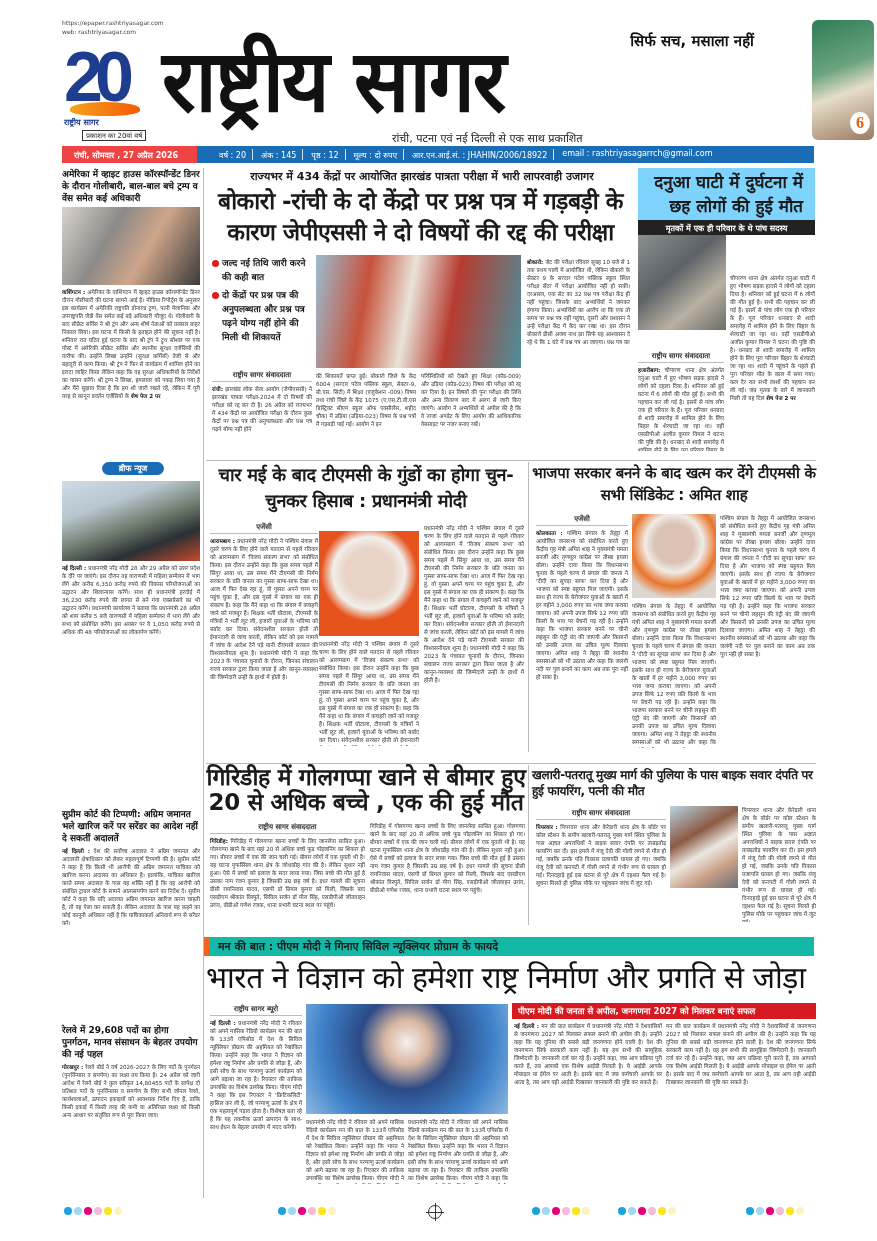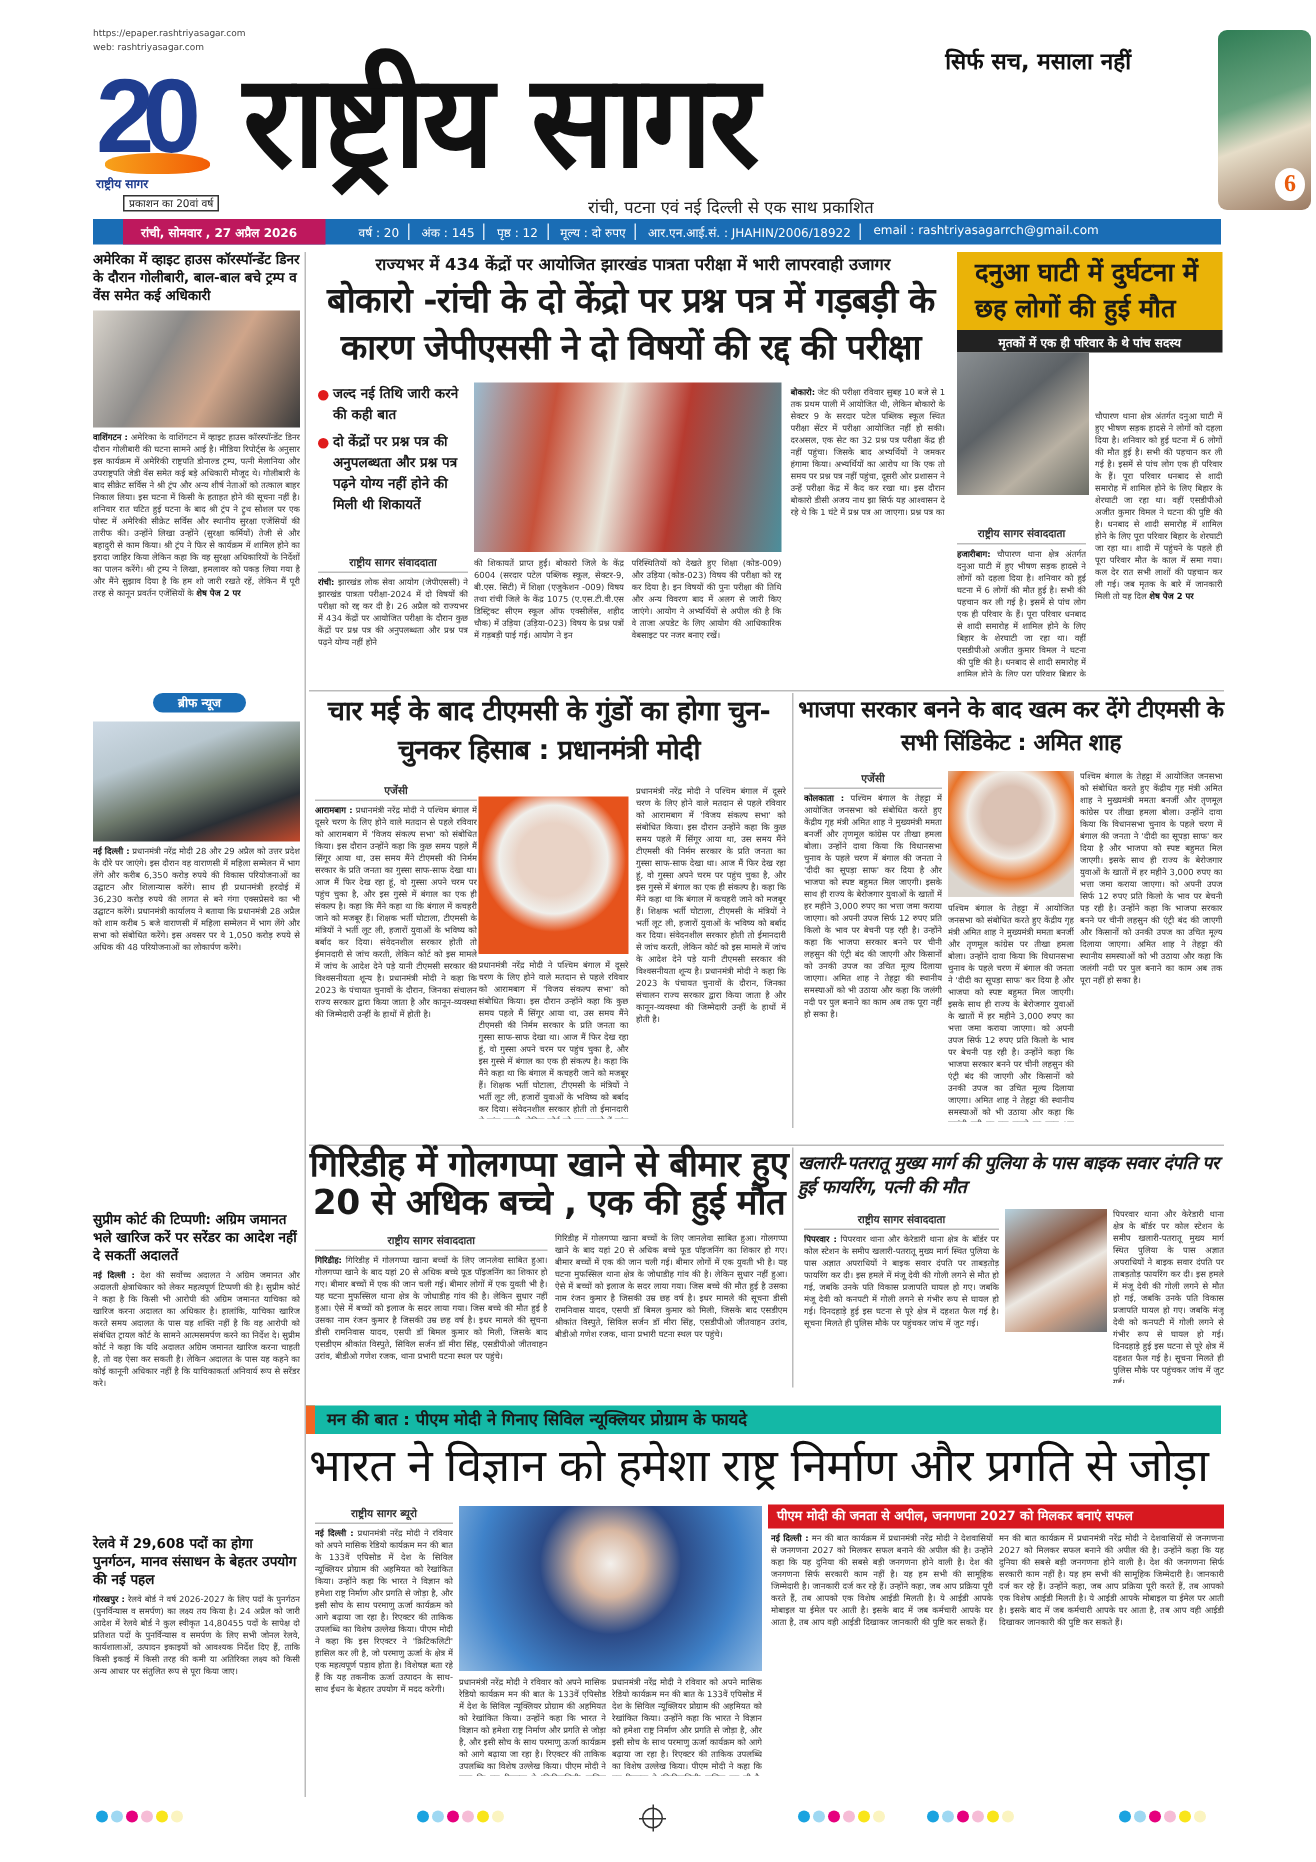"रांची, सोमवार , 27 अप्रैल" .infobar .date { background: #be185d -> #ef4444; margin-left: 20px -> none }
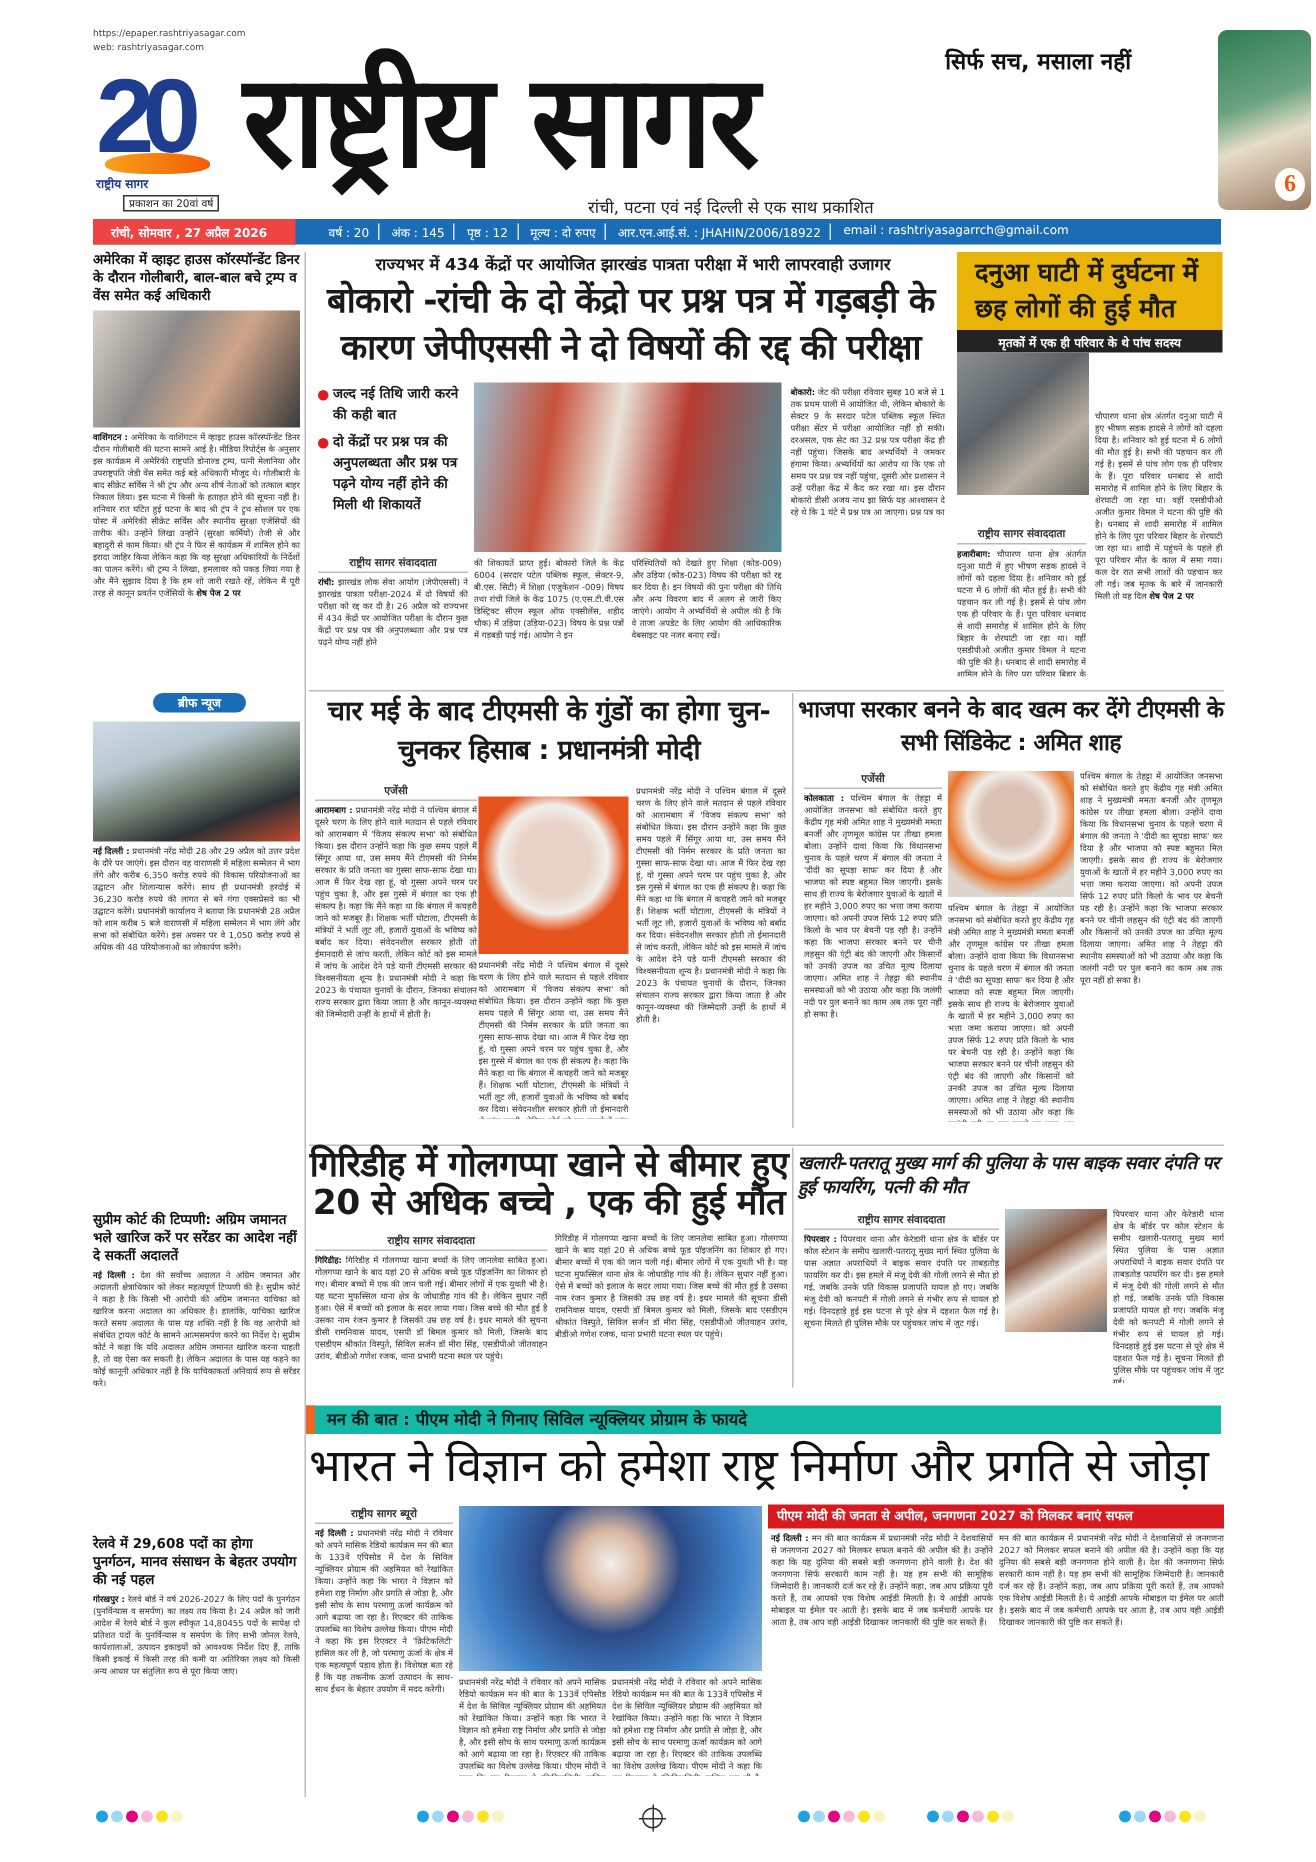"दनुआ घाटी में दुर्घटना में" .danua-head { background: #eab308 -> #7dd3fc; text-align: left -> right }
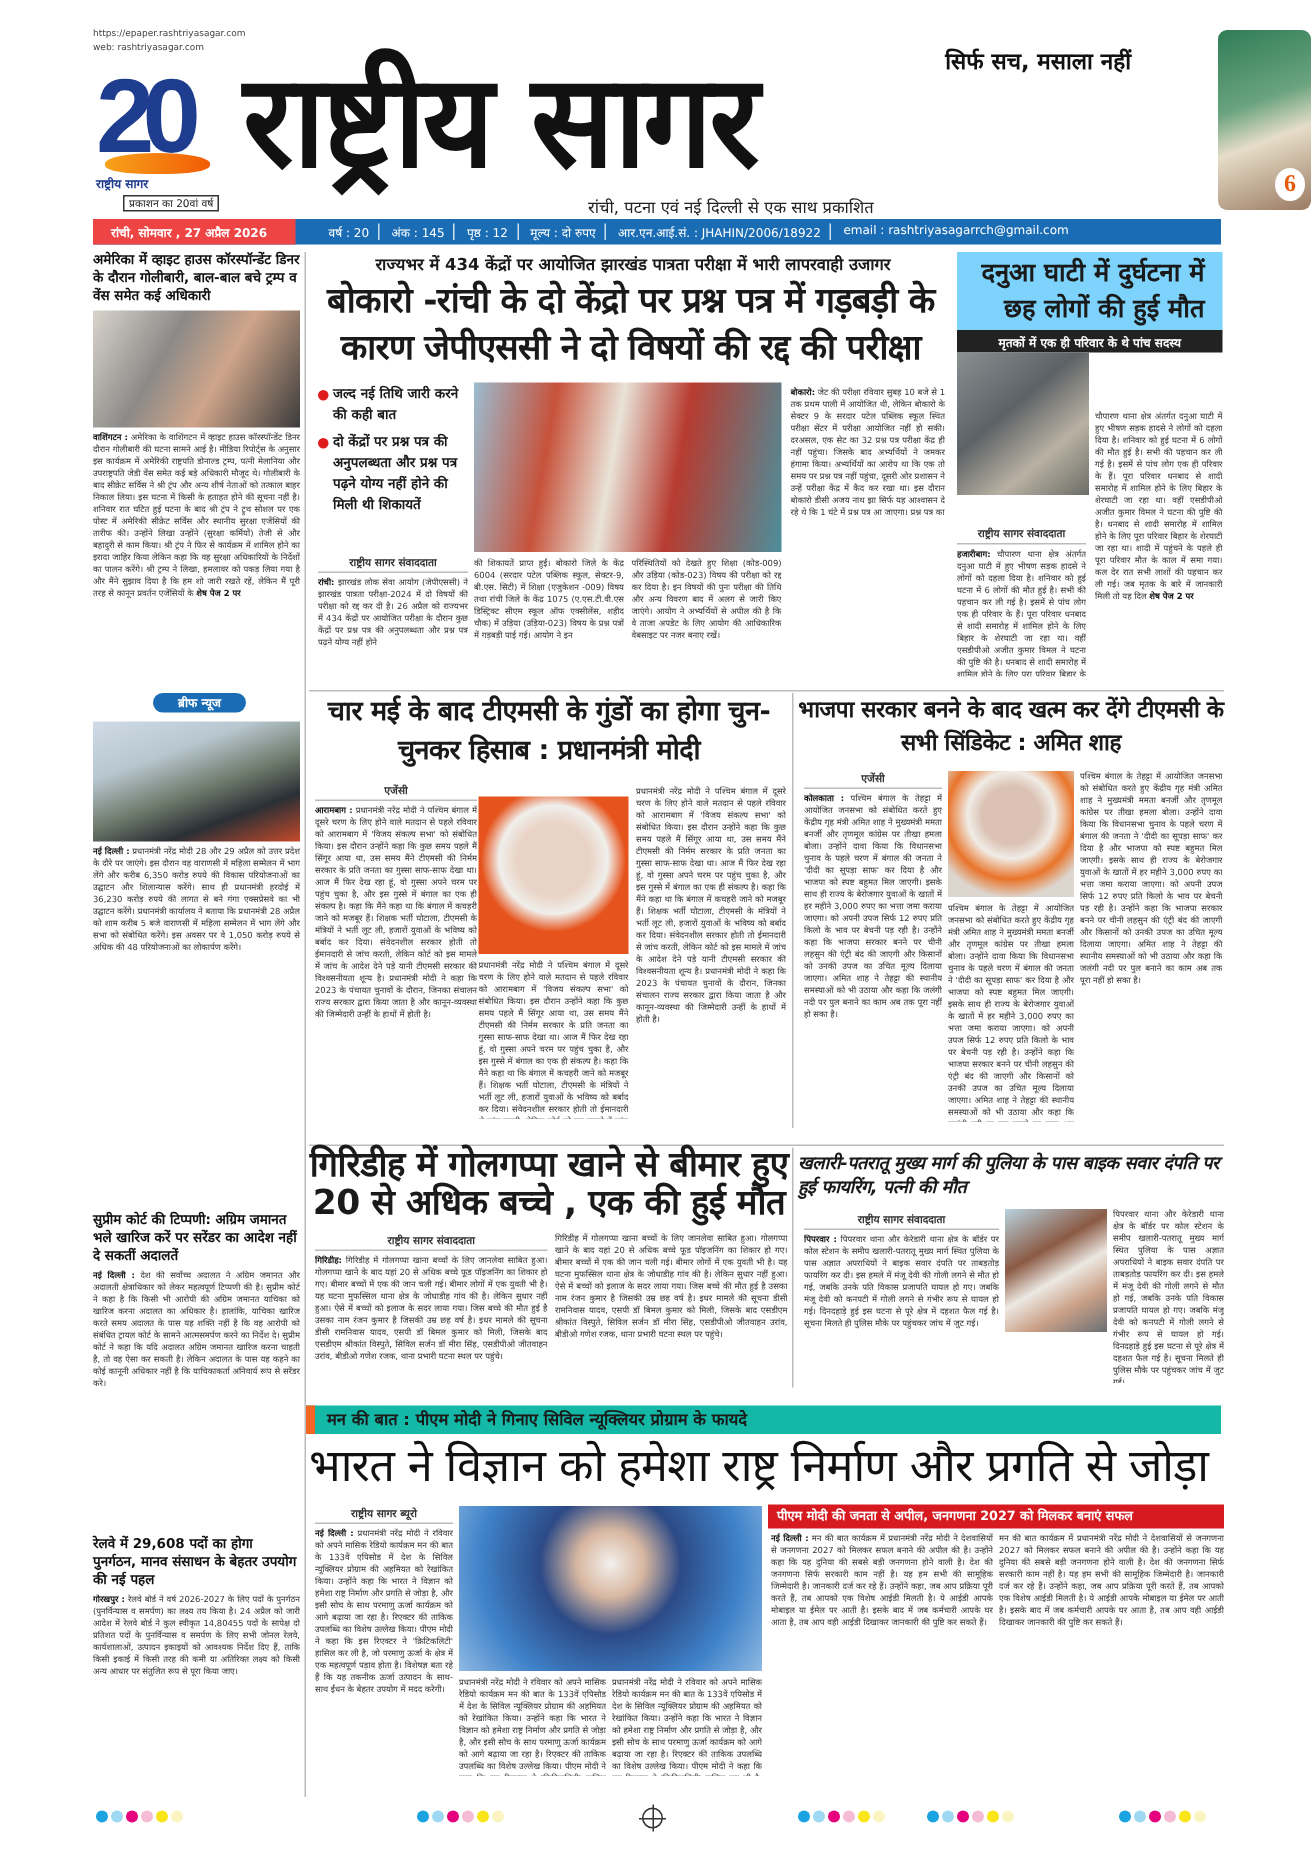"खलारी-पतरातू मुख्य मार्ग की पुलिया" div.sect-head { font-style: italic -> none }
